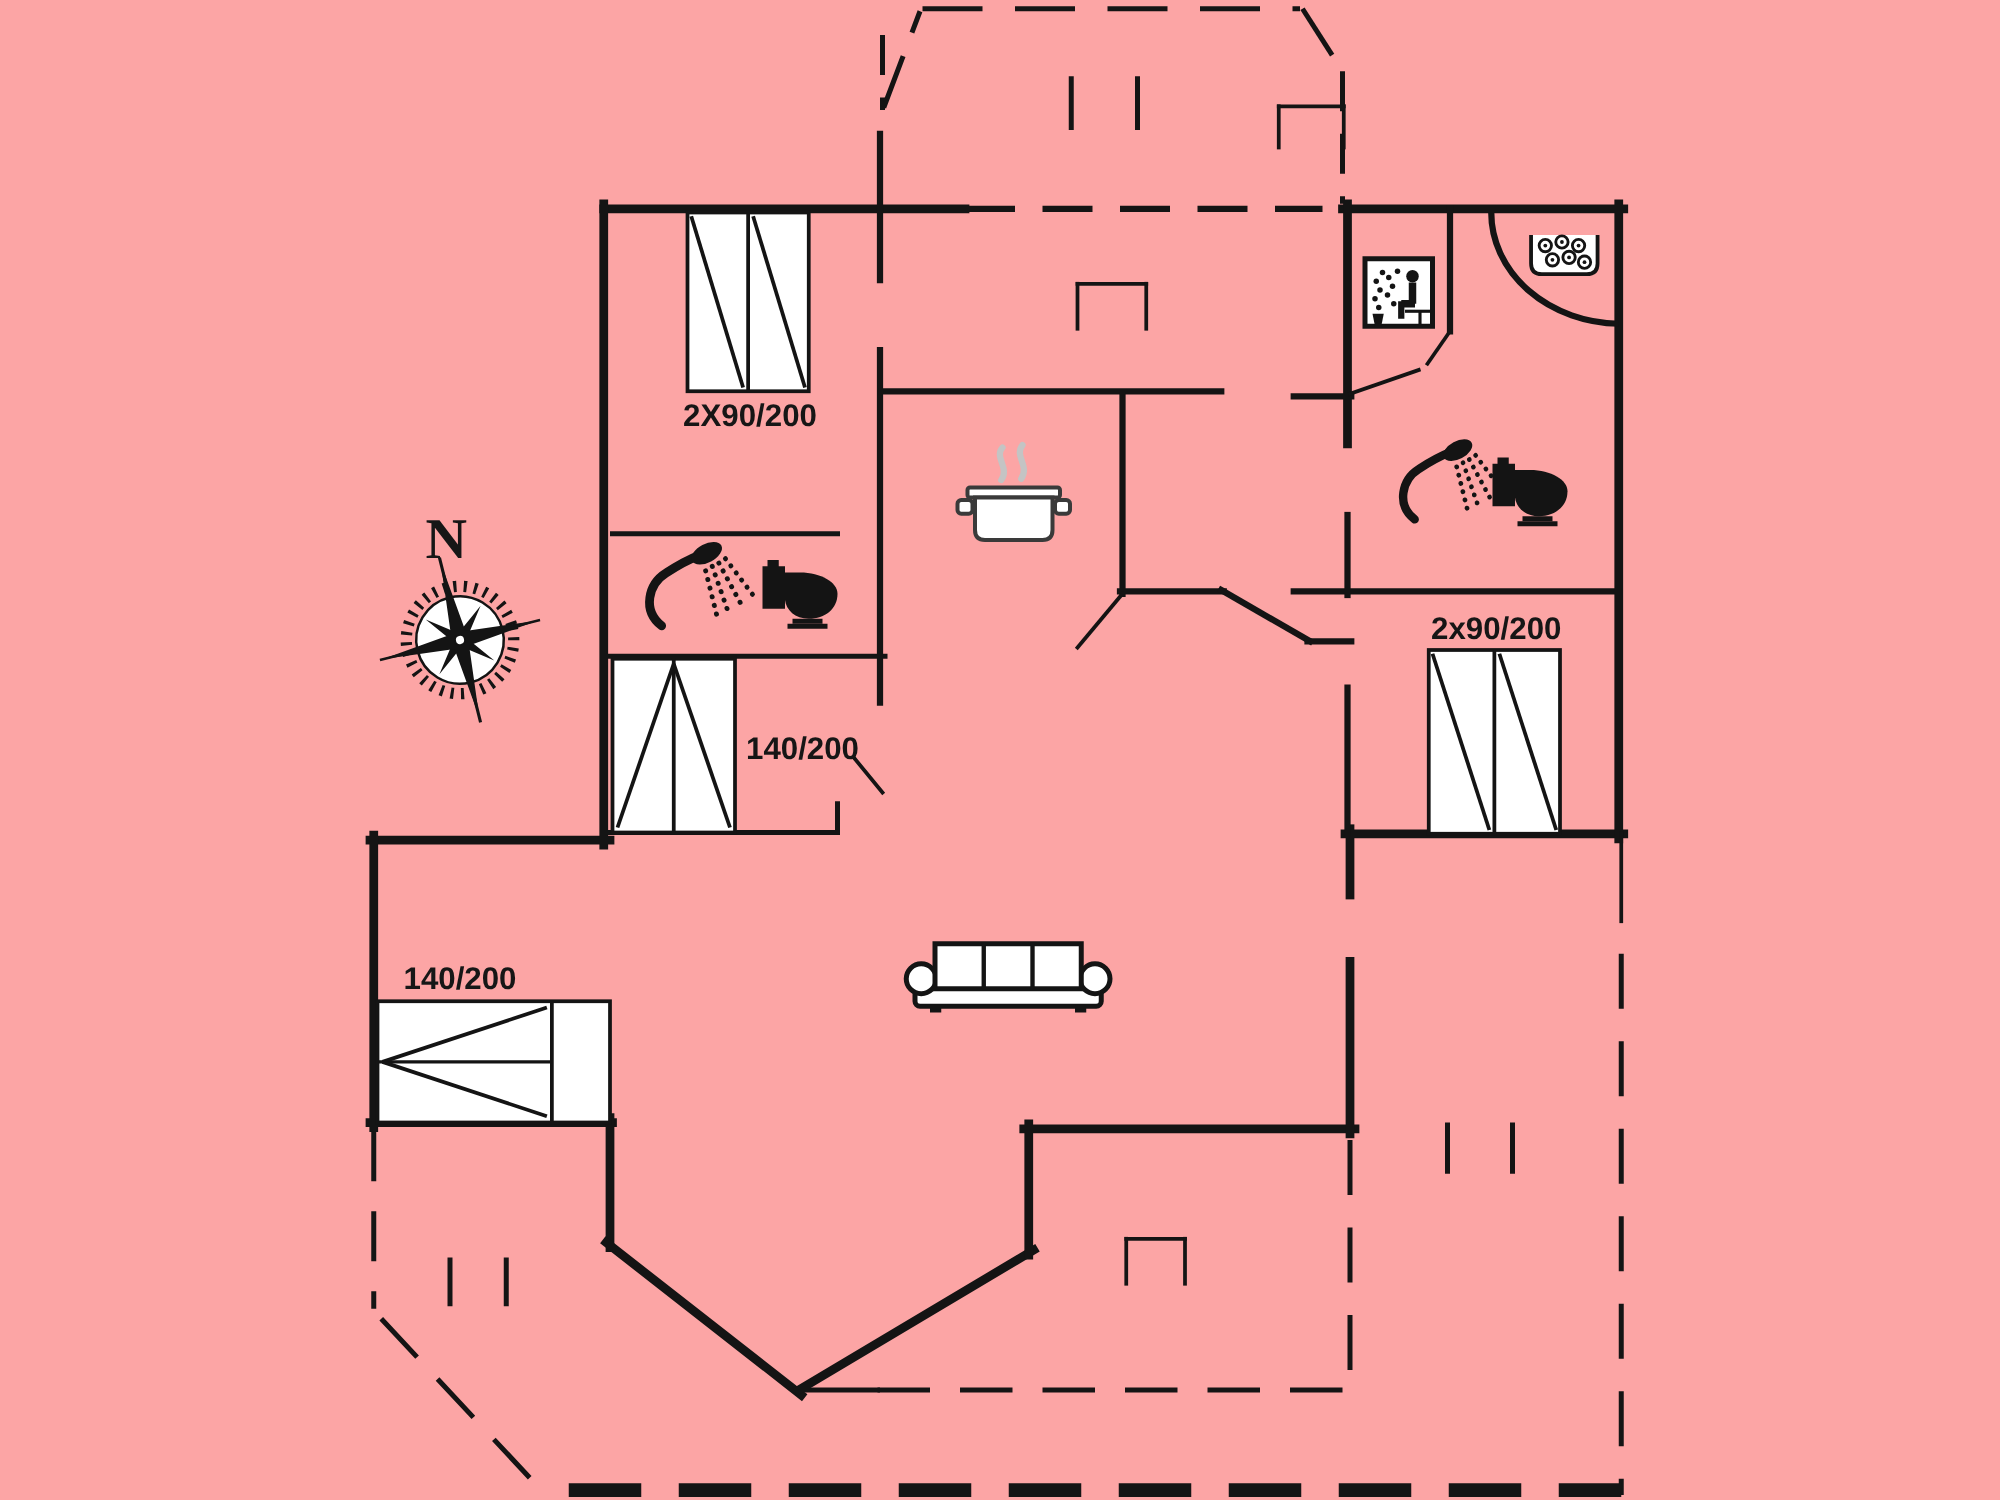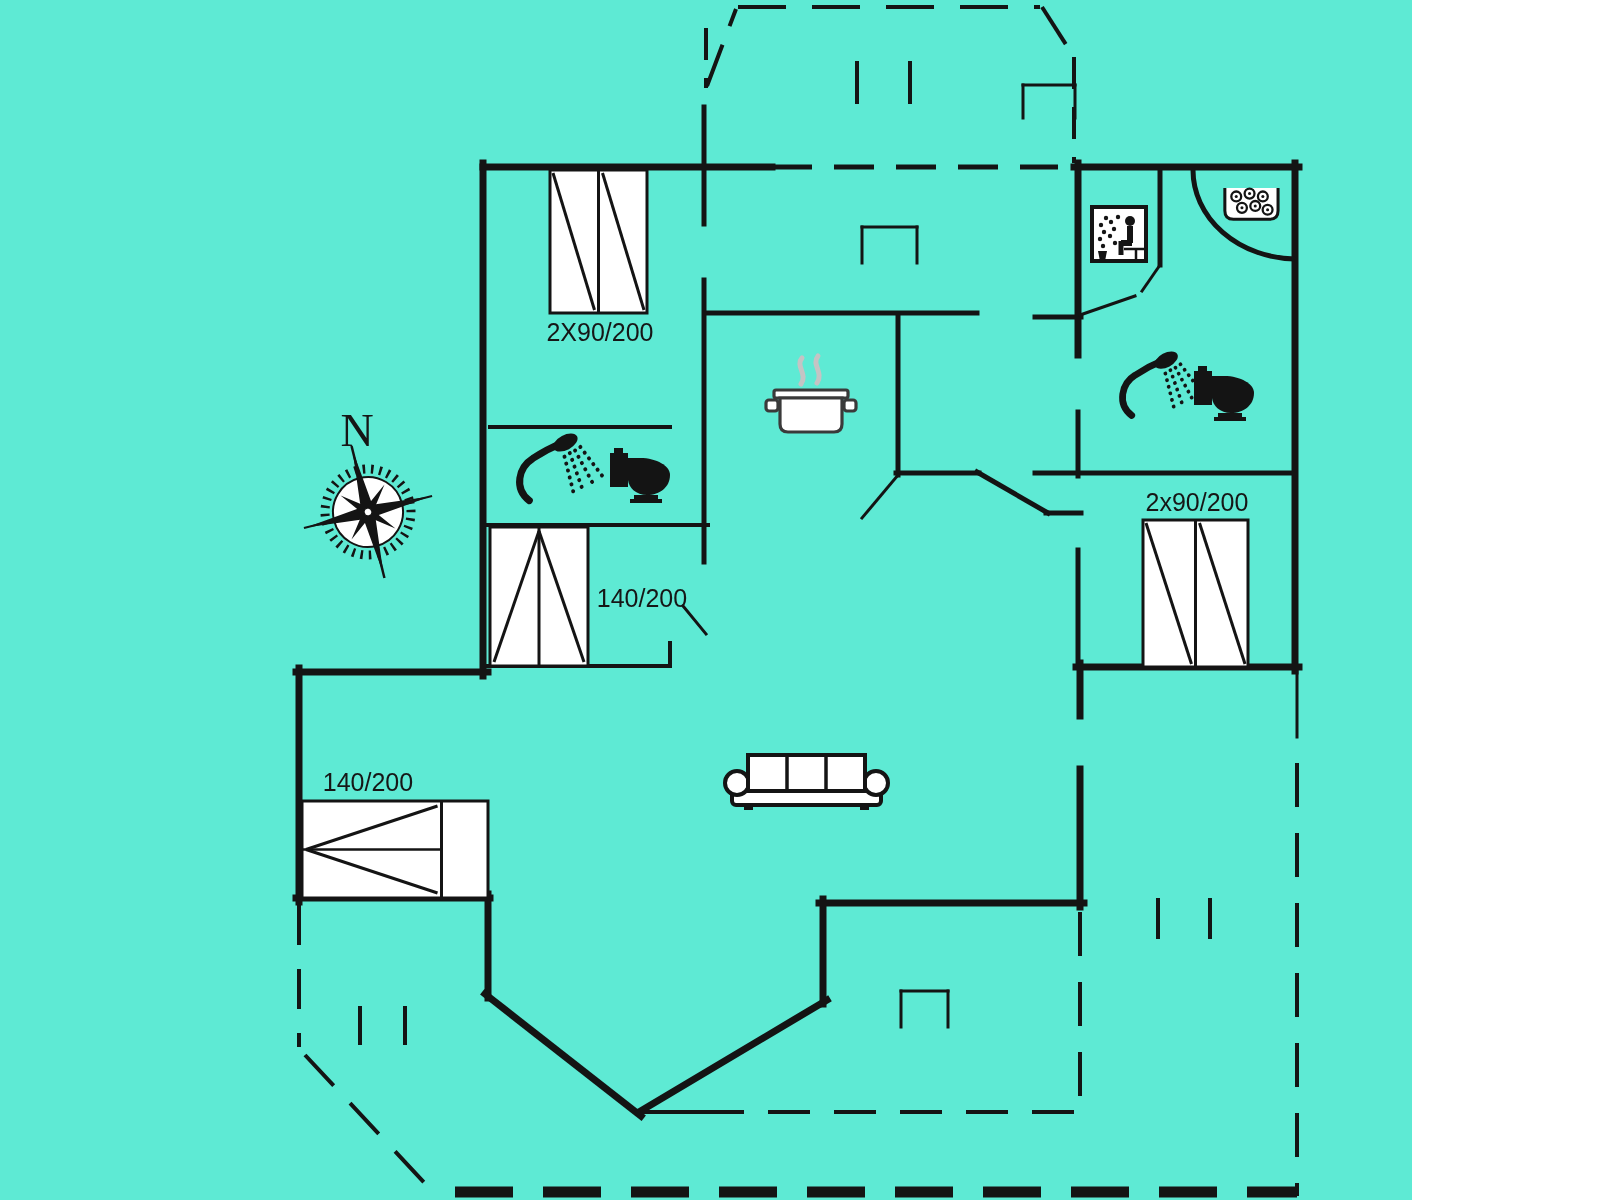"2X90/200" .page { background: #5eead4 -> #fca5a5; font-weight: none -> bold; width: 1412px -> 1600px }
